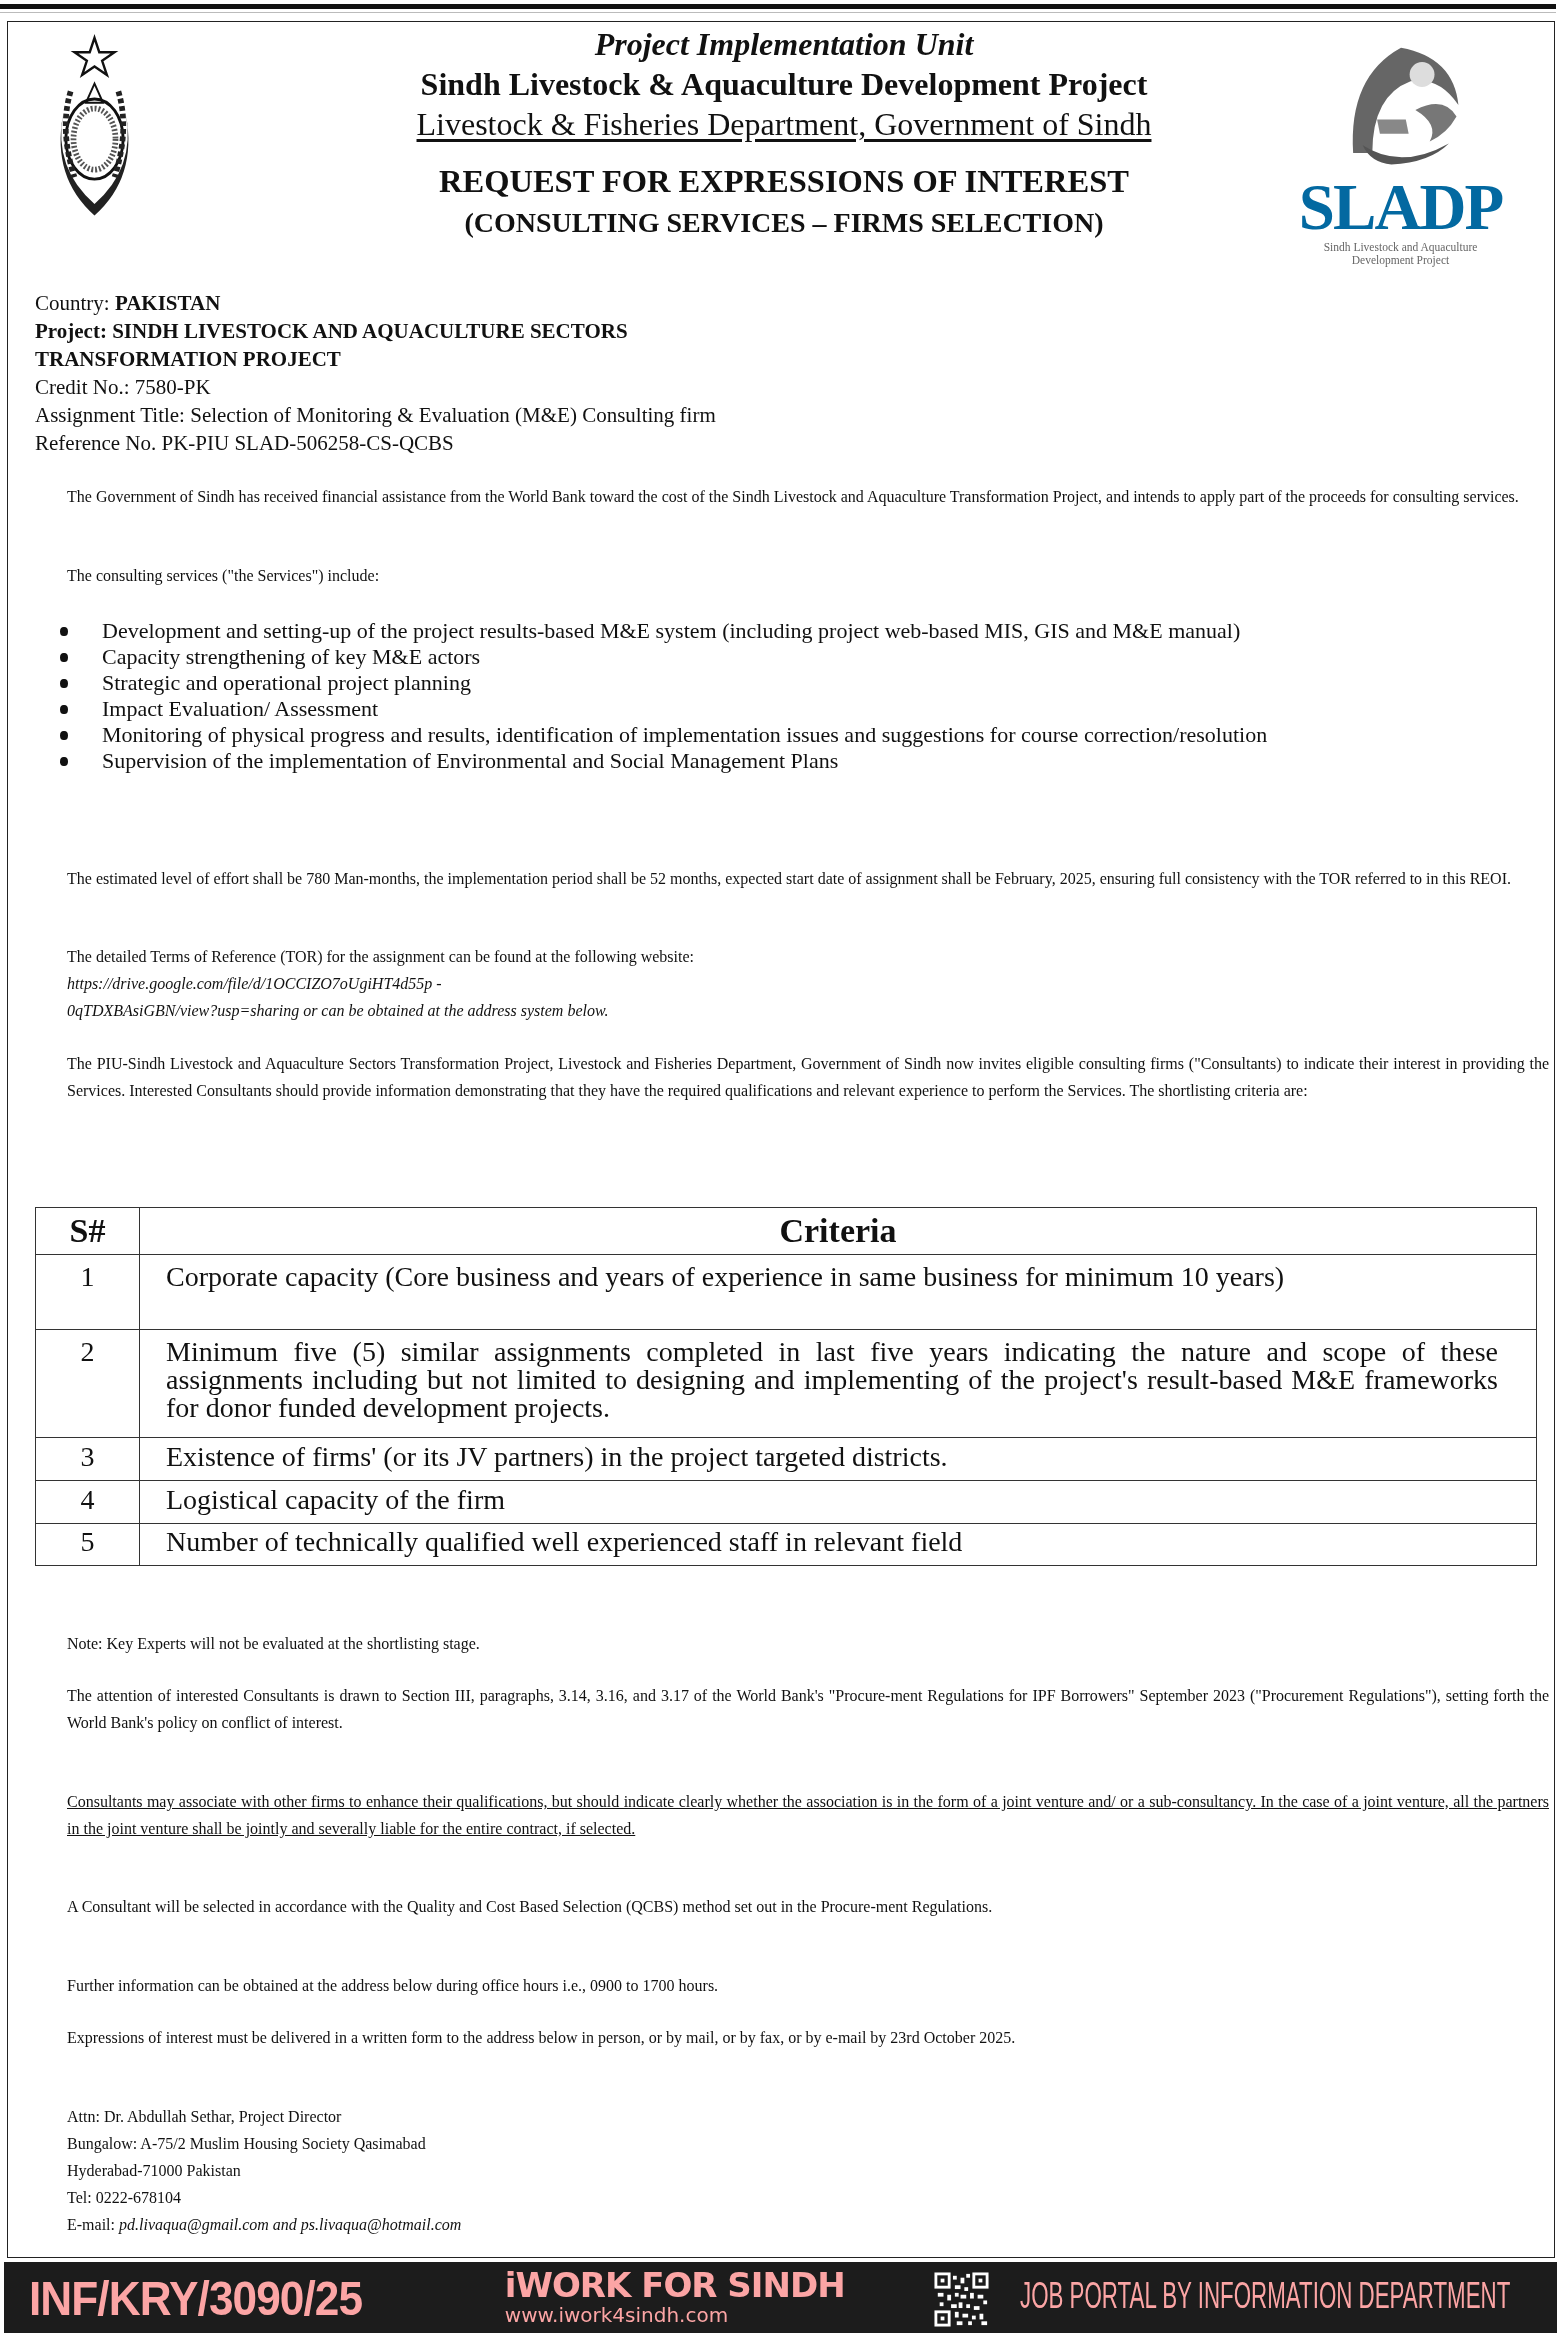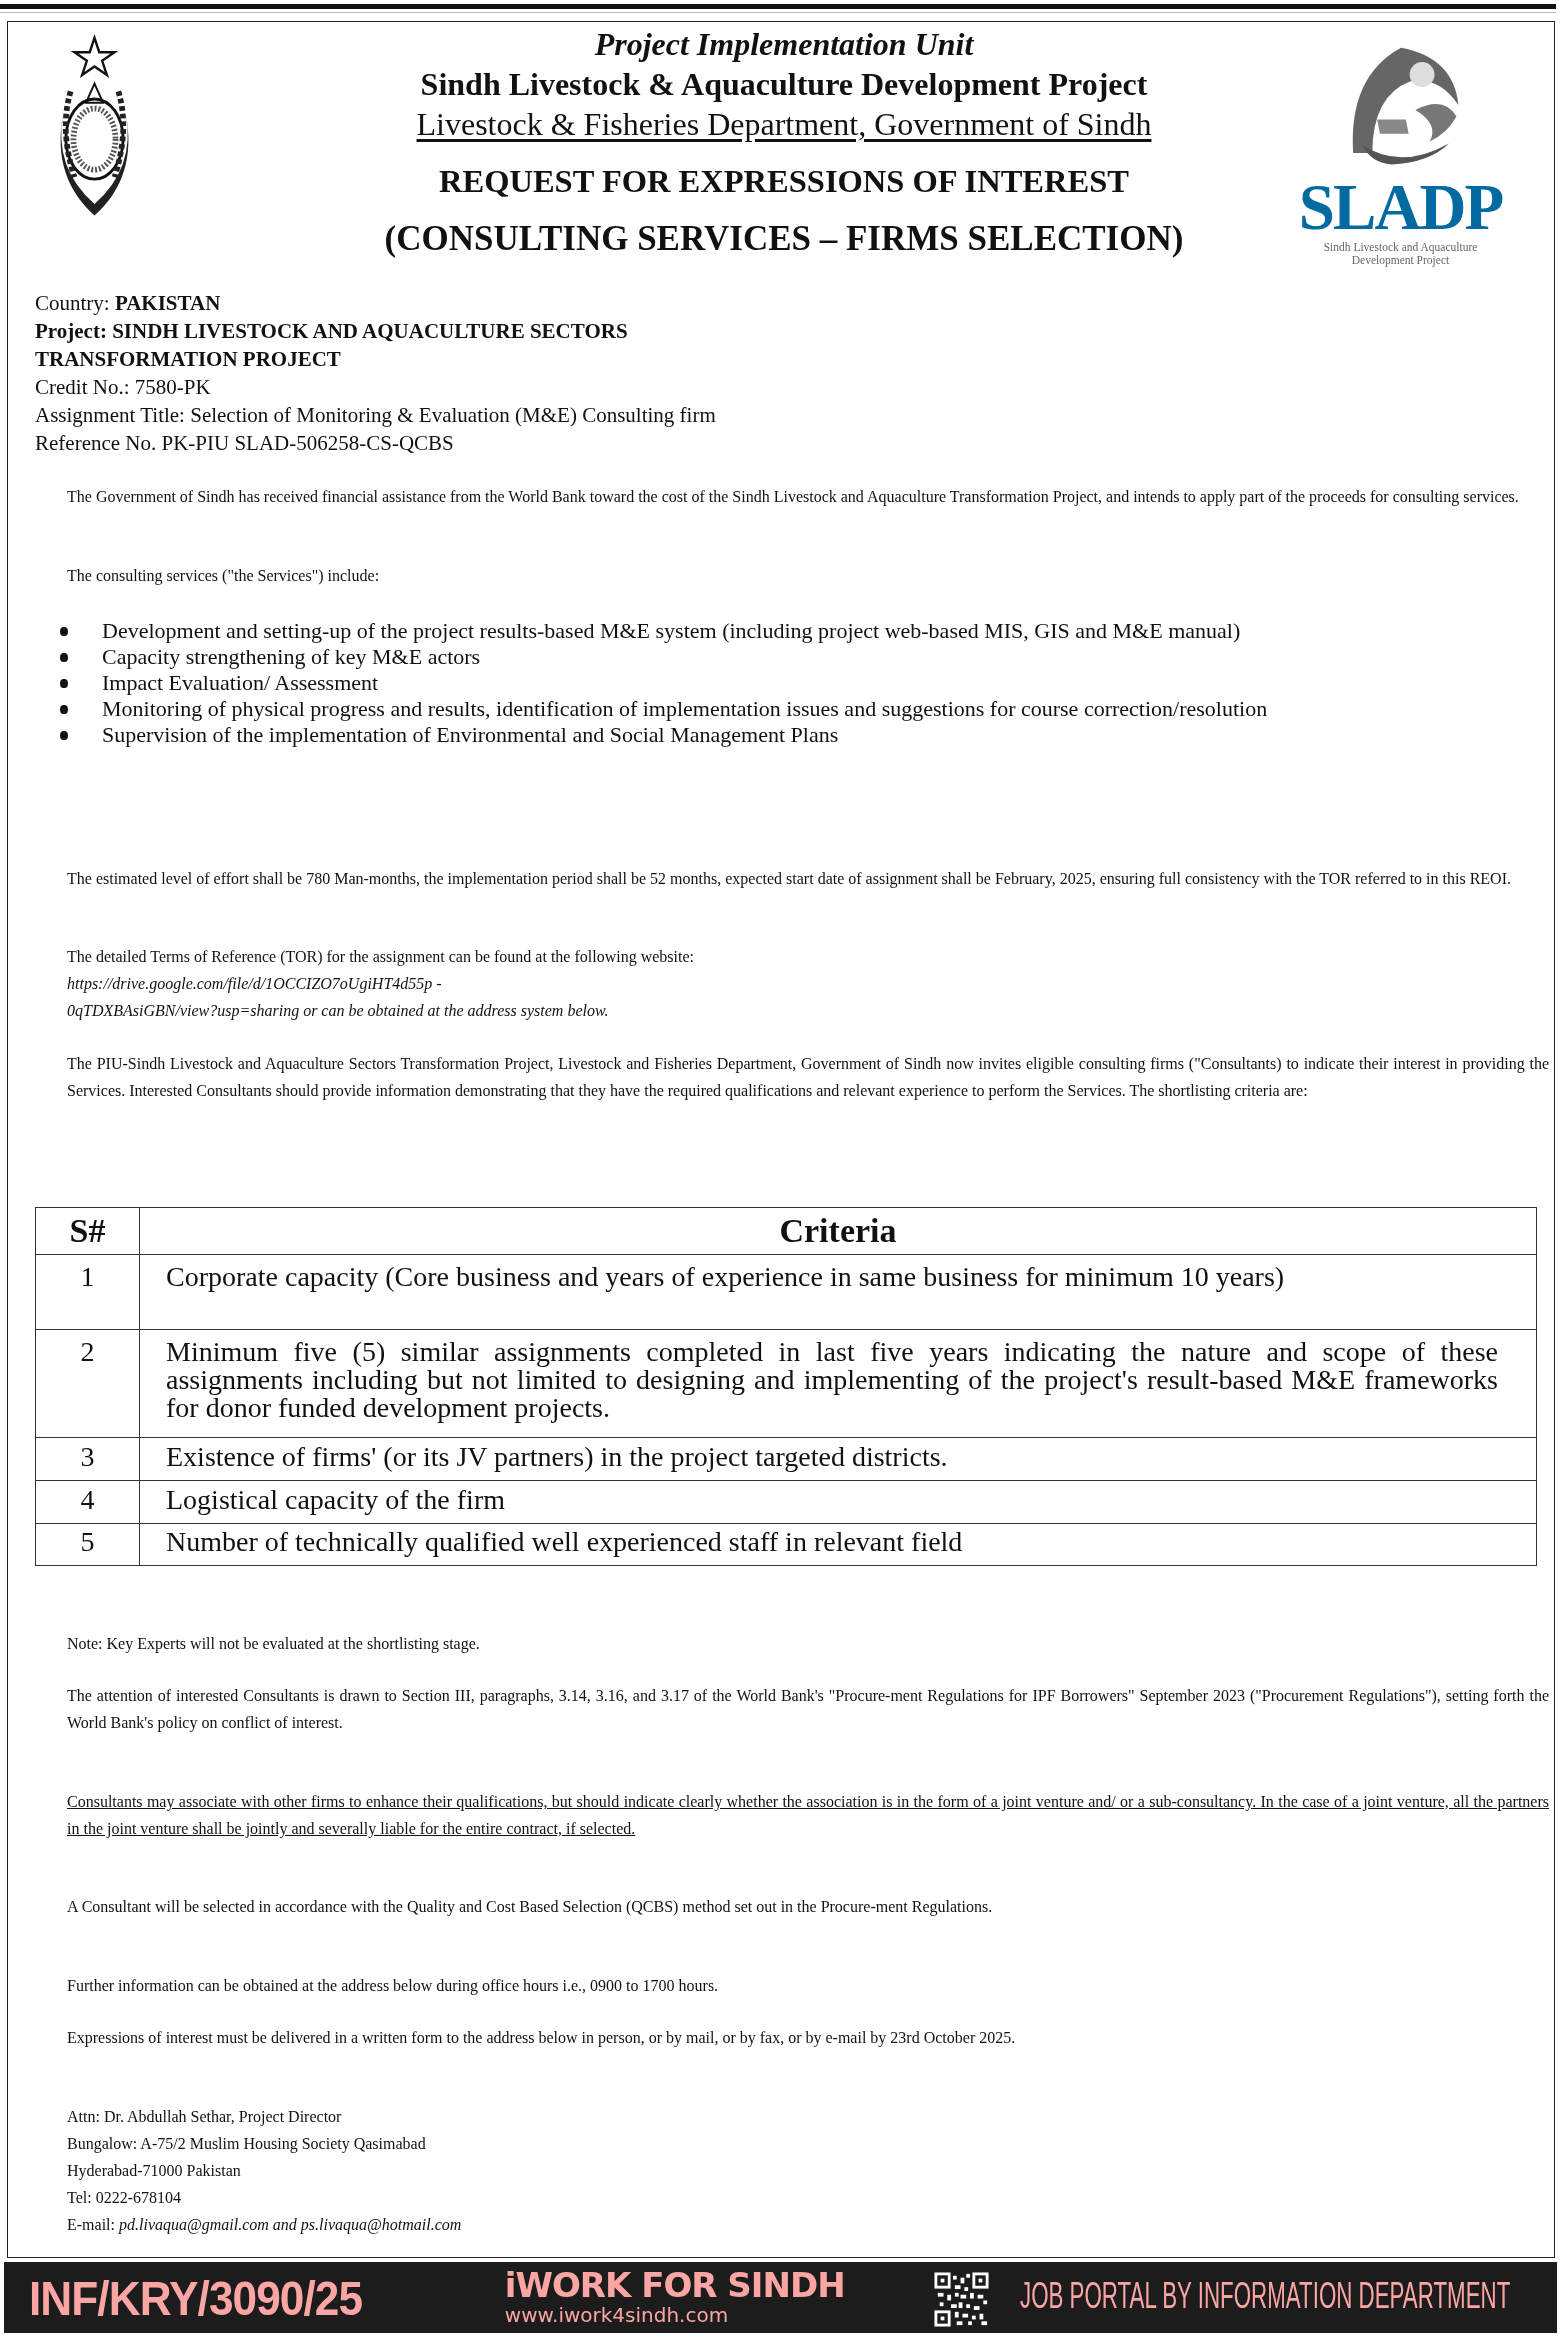"(CONSULTING SERVICES – FIRMS SELECTION)" .h5 { font-size: 35px -> 28px; margin-top: 16px -> none }
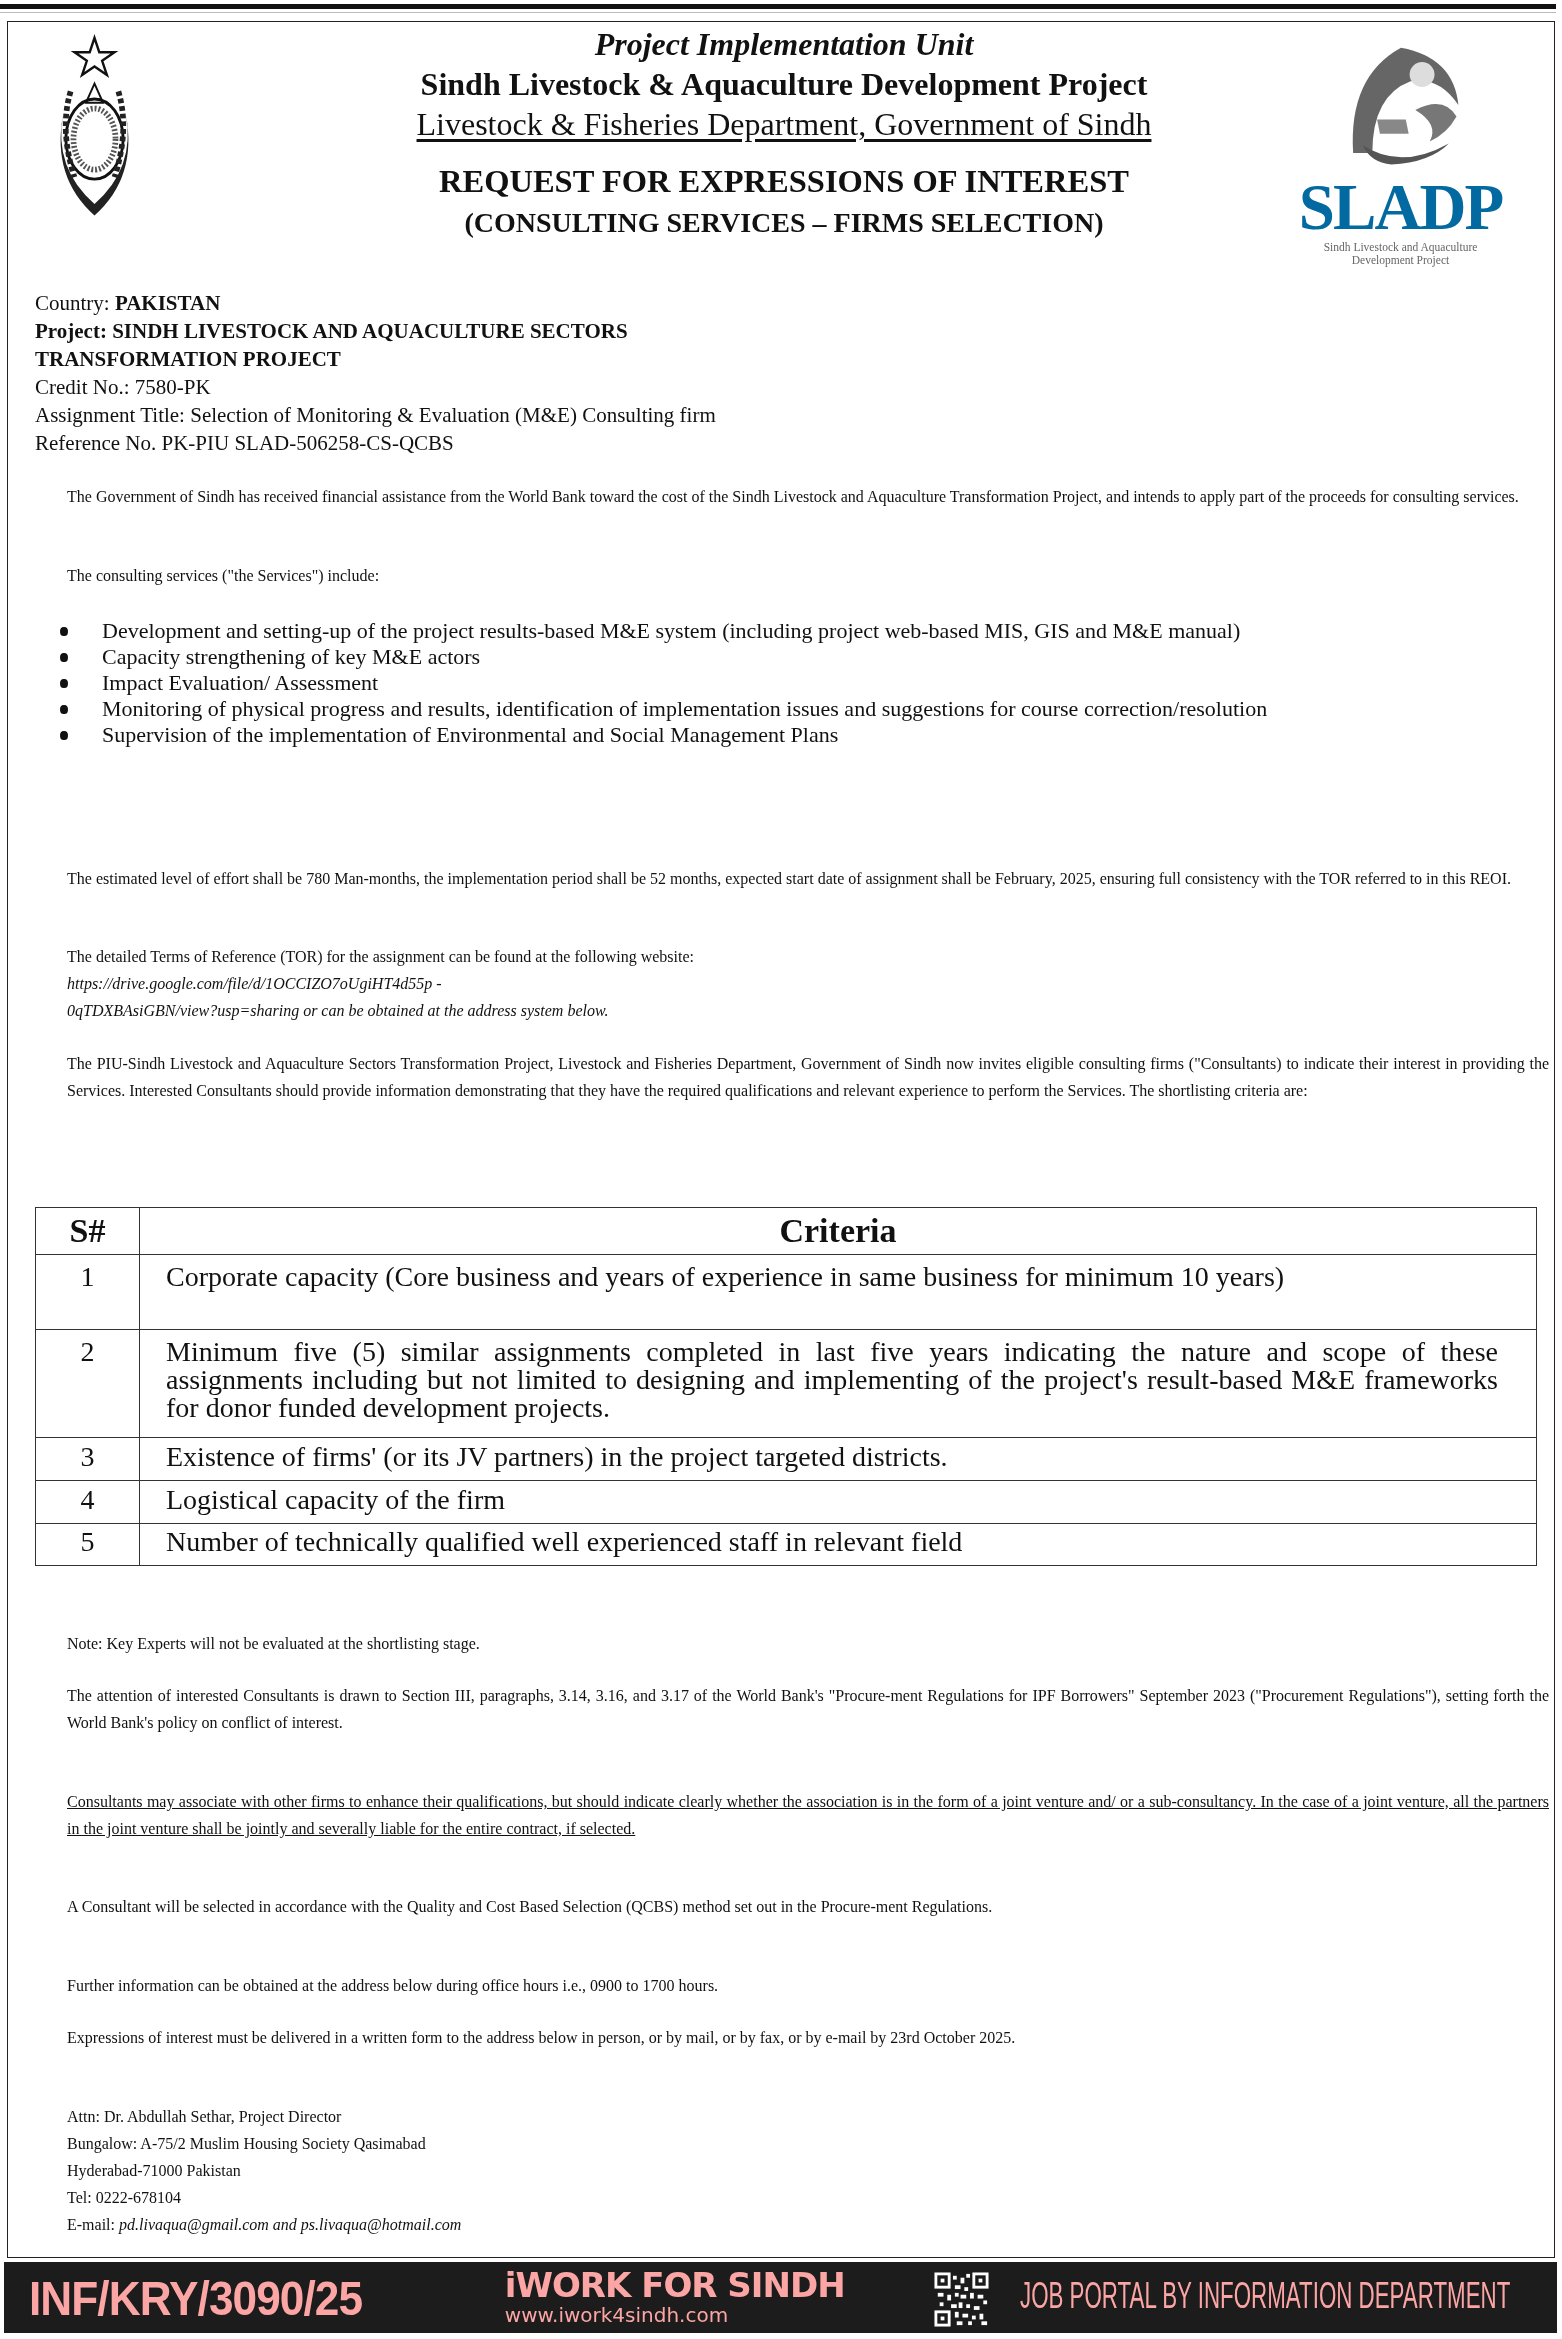"Strategic and operational project" li { html: none -> <li>Strategic and operational project planning</li> }
